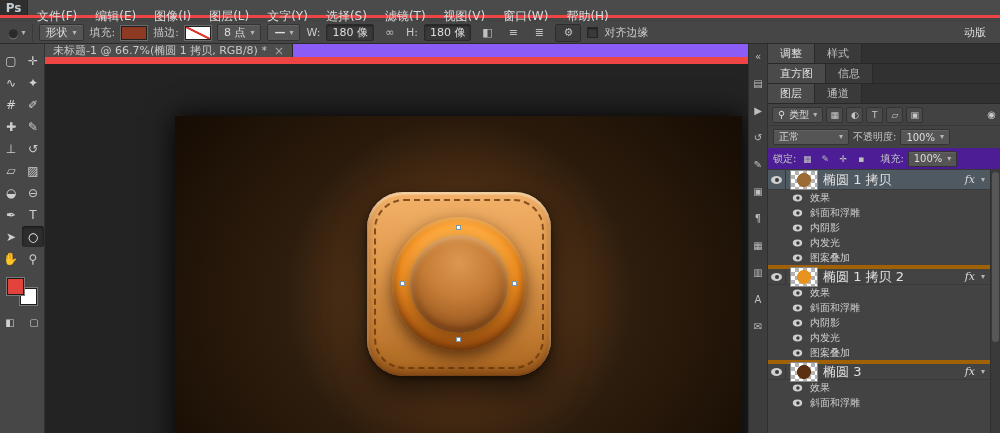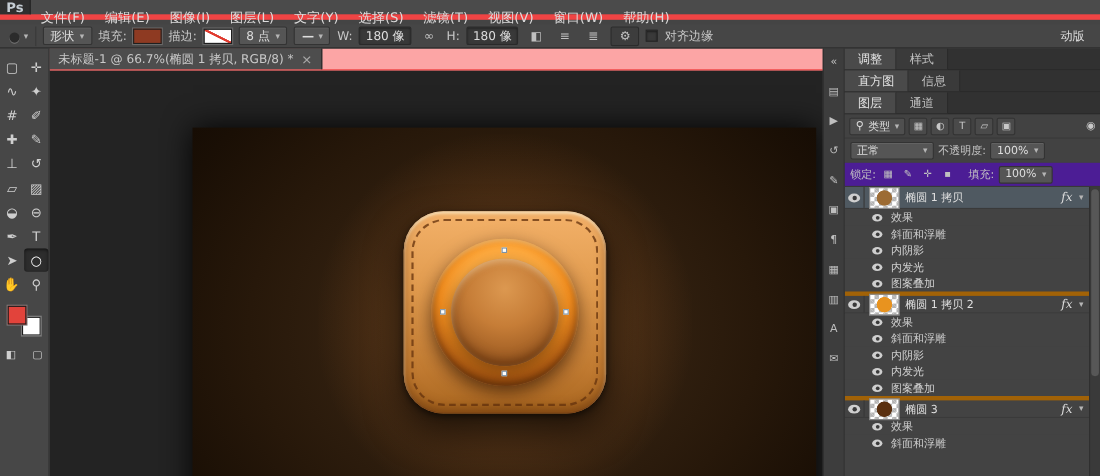"Ps" .menubar { border-bottom: 5px solid #ef4444 -> 3px solid #ef4444 }
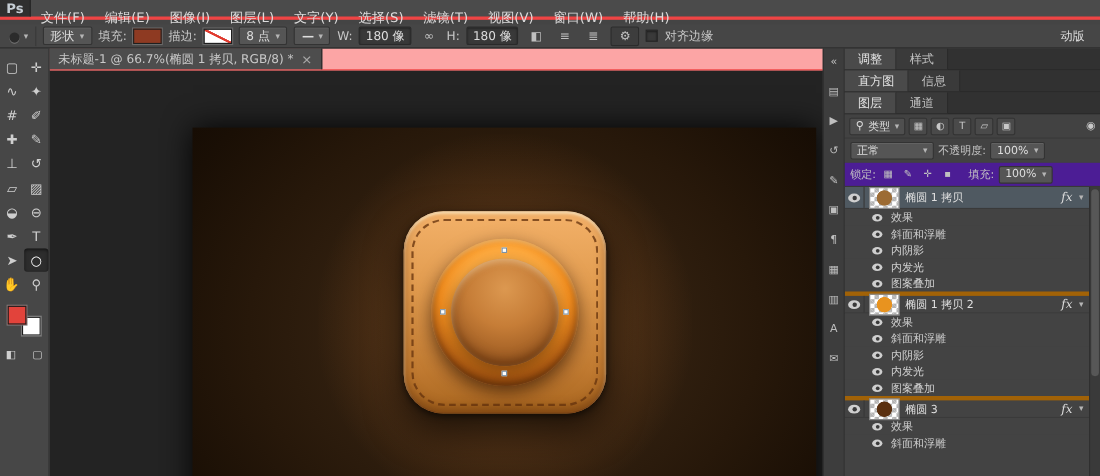"未标题-1 @ 66.7%(椭圆 1 拷贝," .tabbar { background: #fca5a5 -> #8b5cf6; border-bottom: 1px solid #ef4444 -> 7px solid #ef4444 }
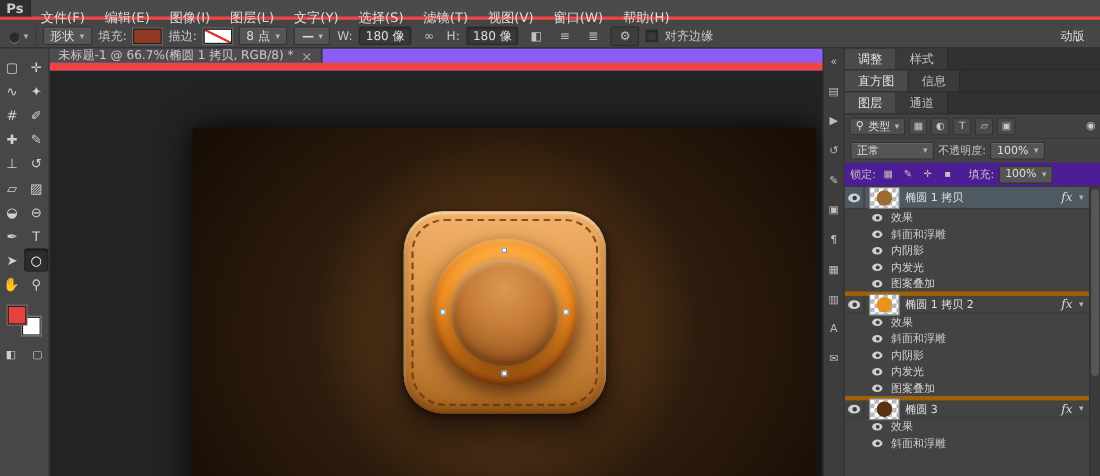"椭圆 1 拷贝" .layer-name { font-size: 10px -> 13px }
